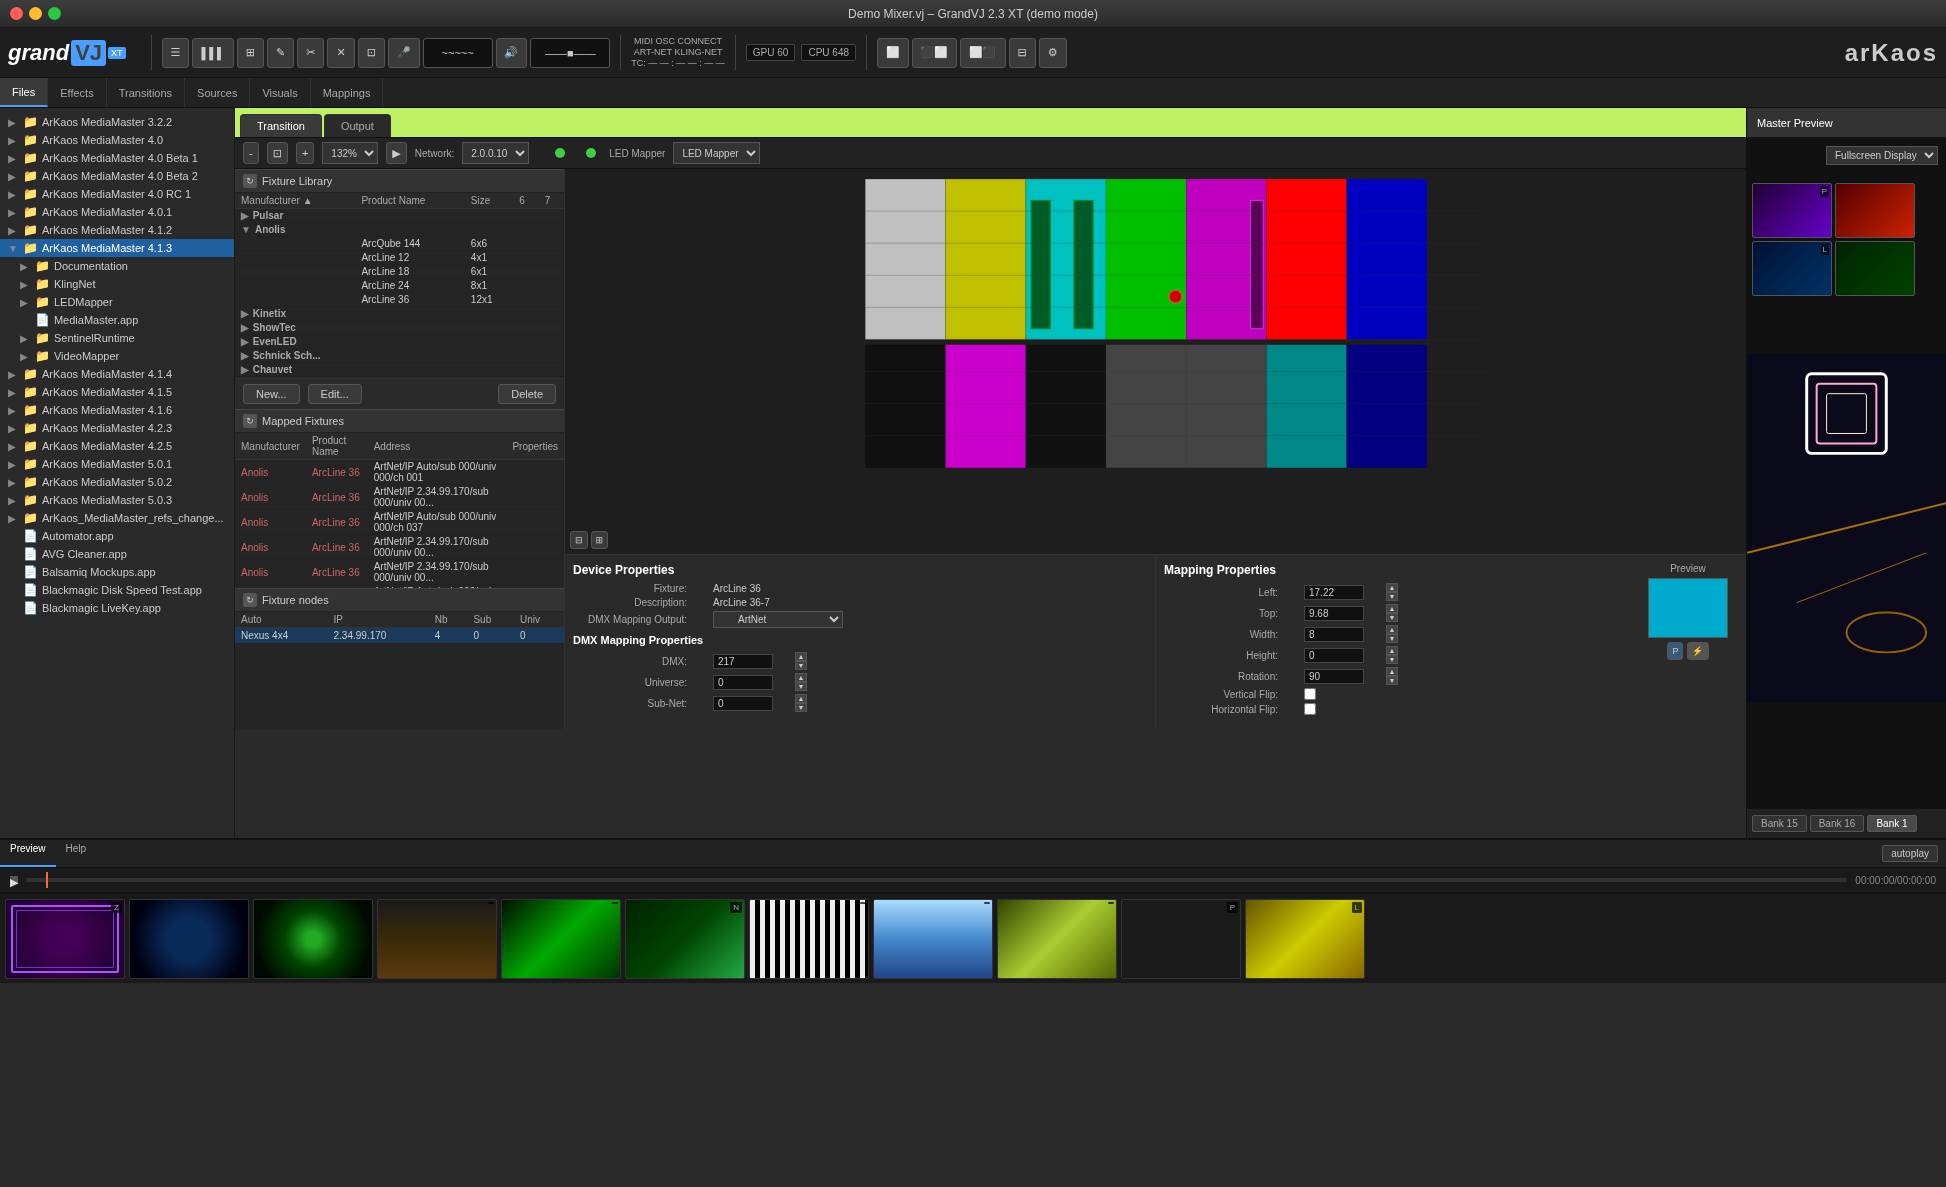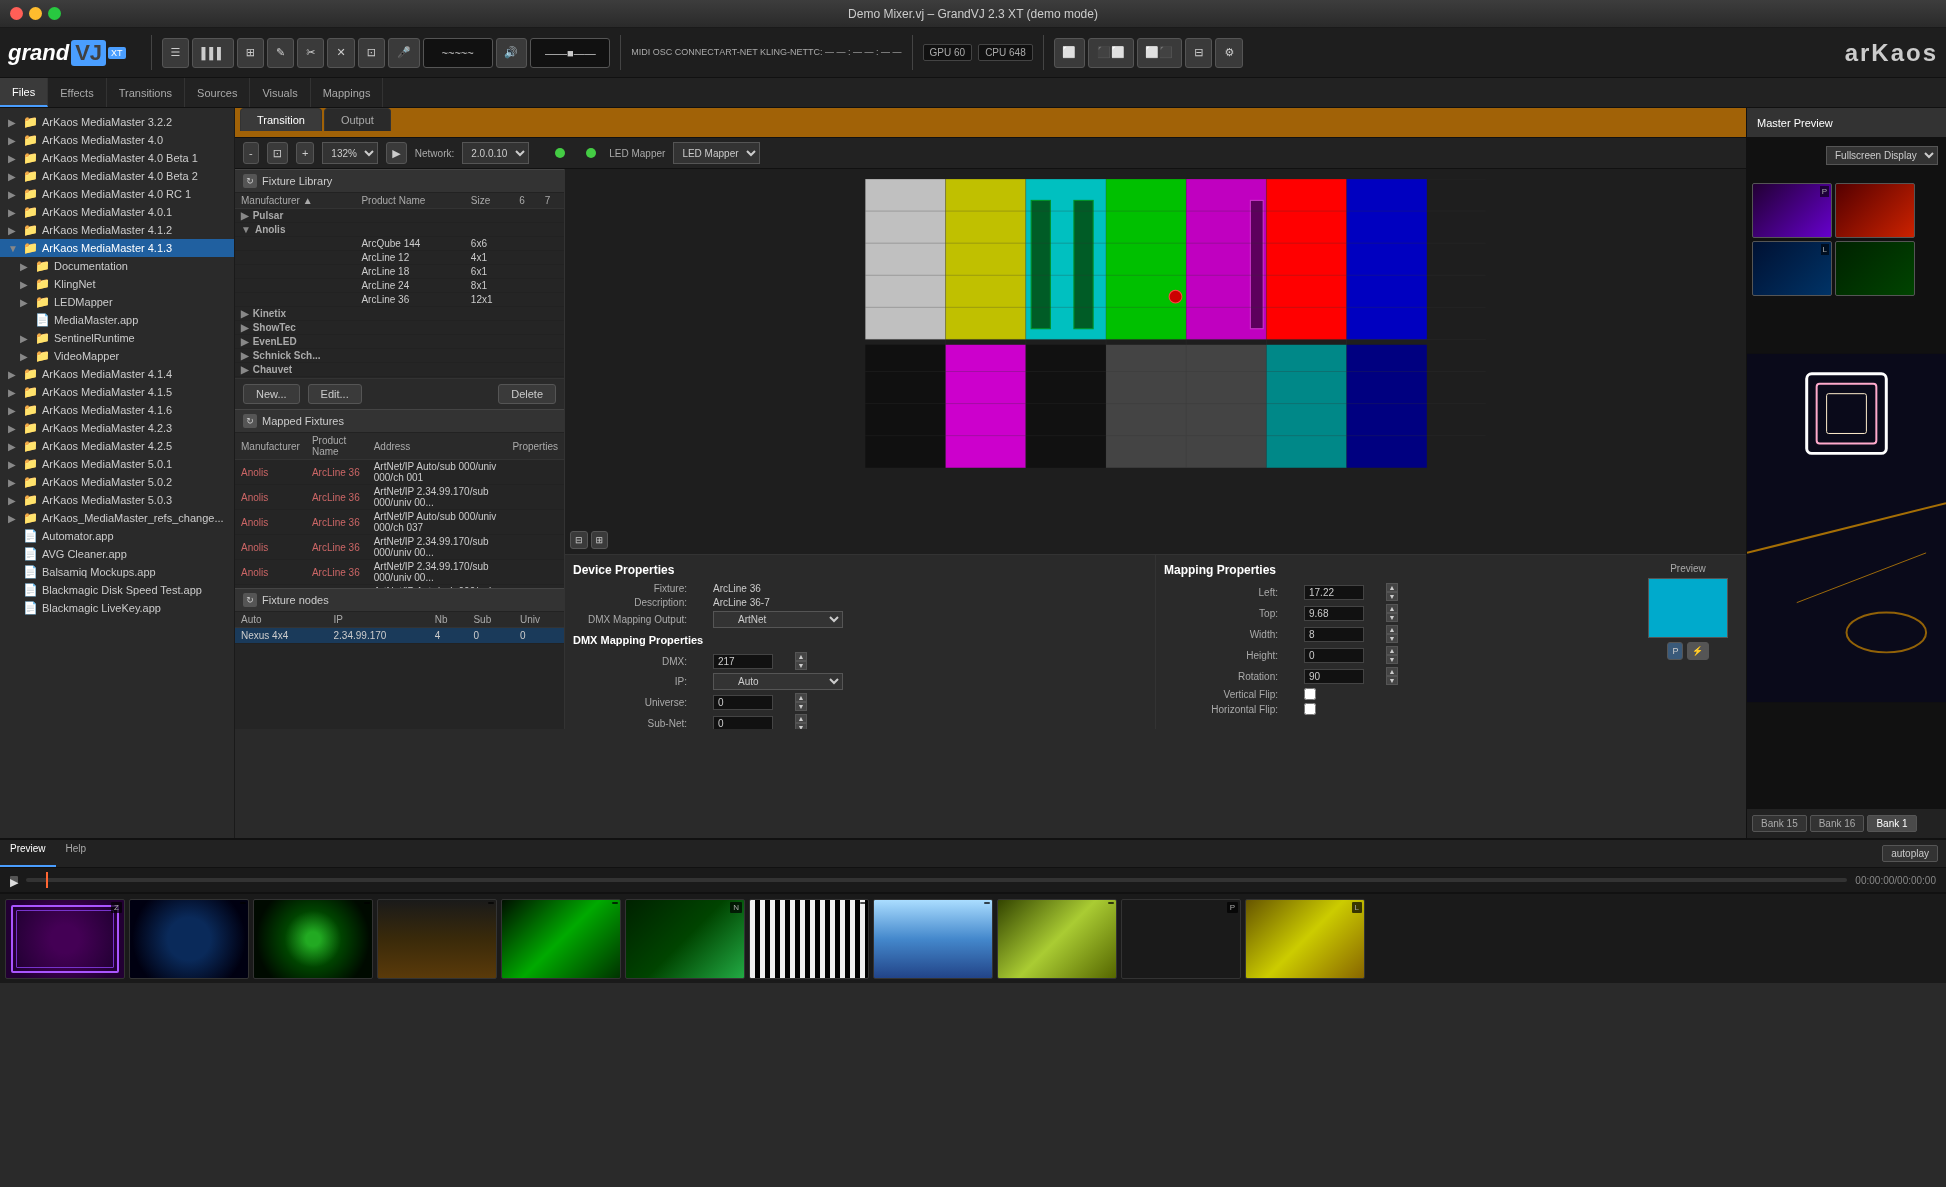"MIDI OSC CONNECT" .midi-osc-area { flex-direction: row -> column }
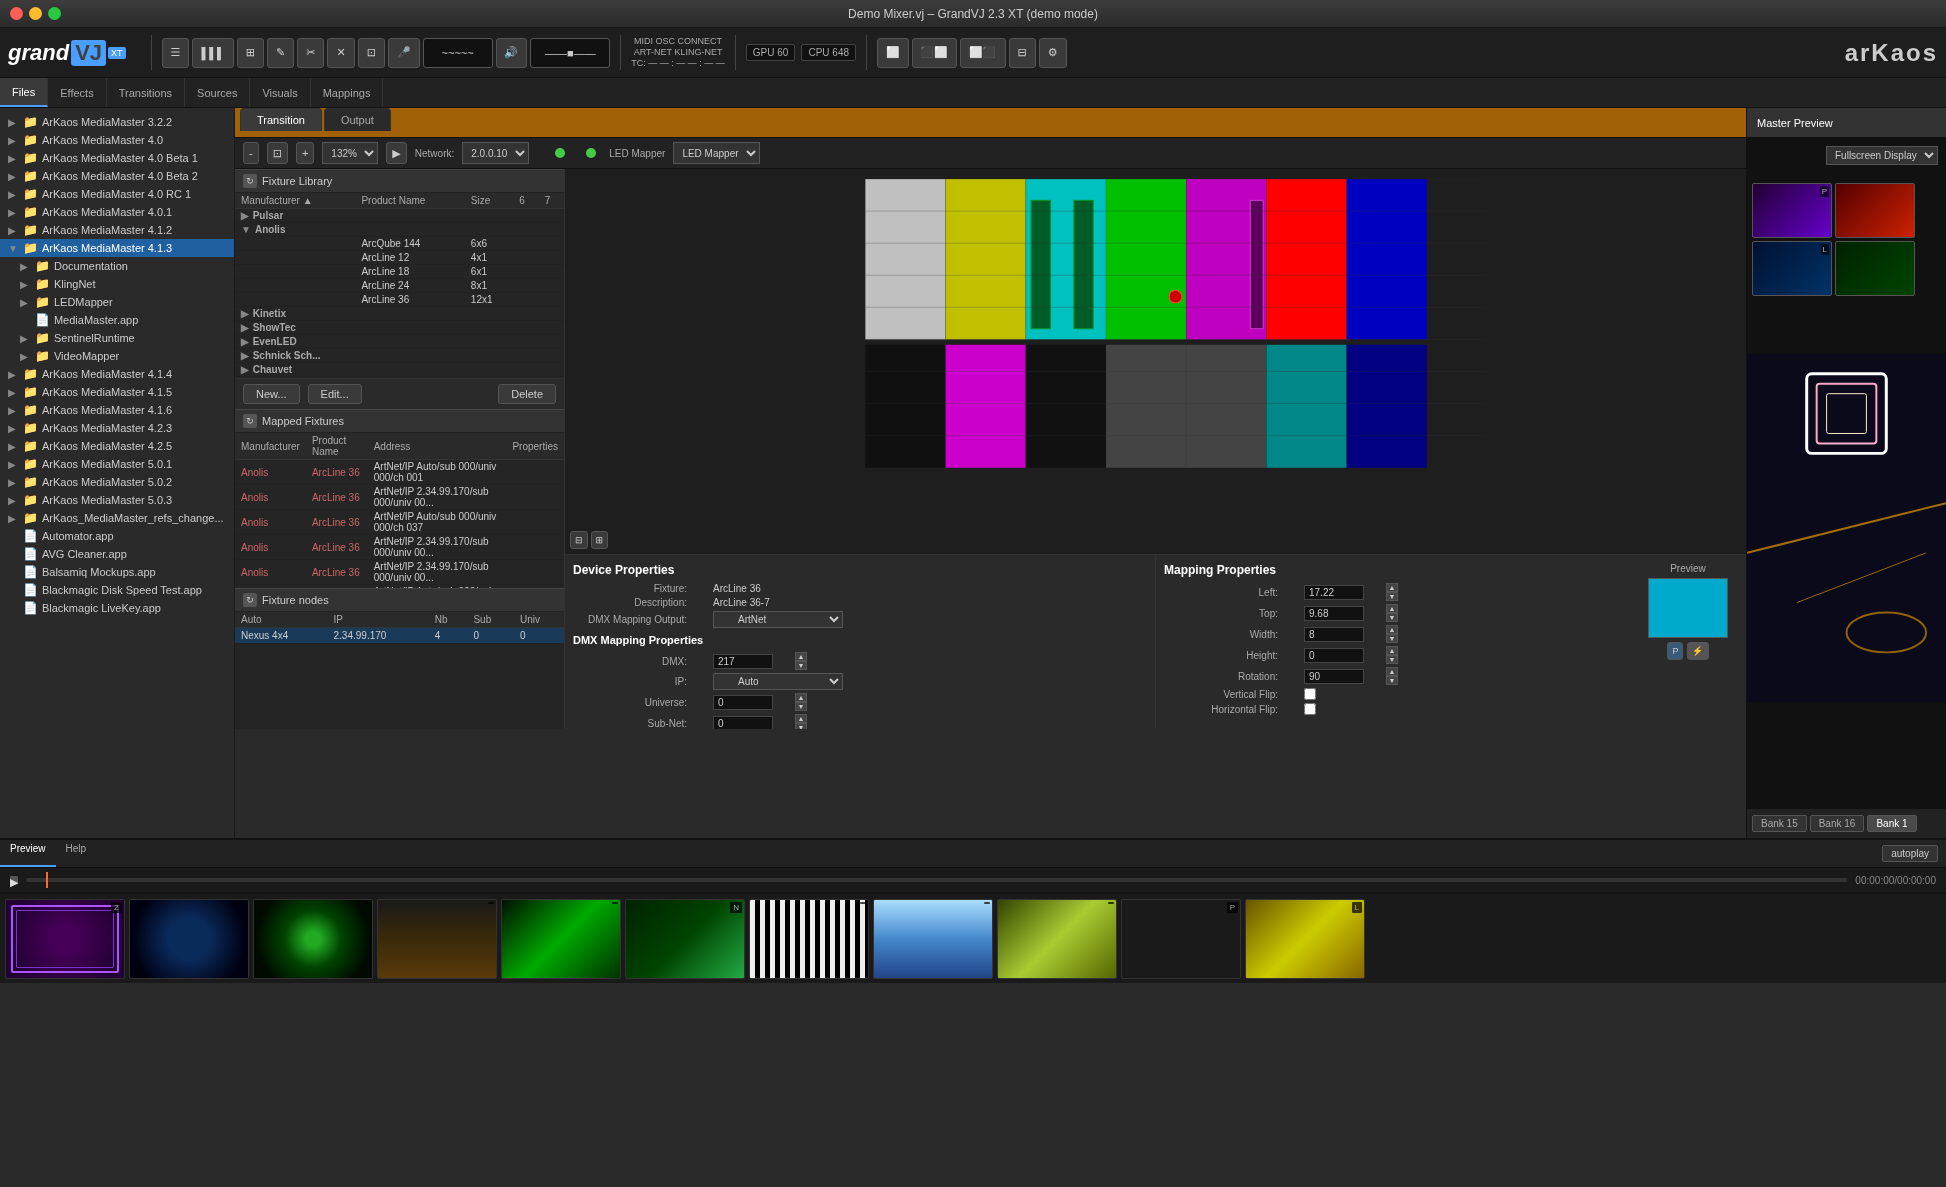"Transition" div { align-items: flex-start -> flex-end; background: #a16207 -> #bef264 }
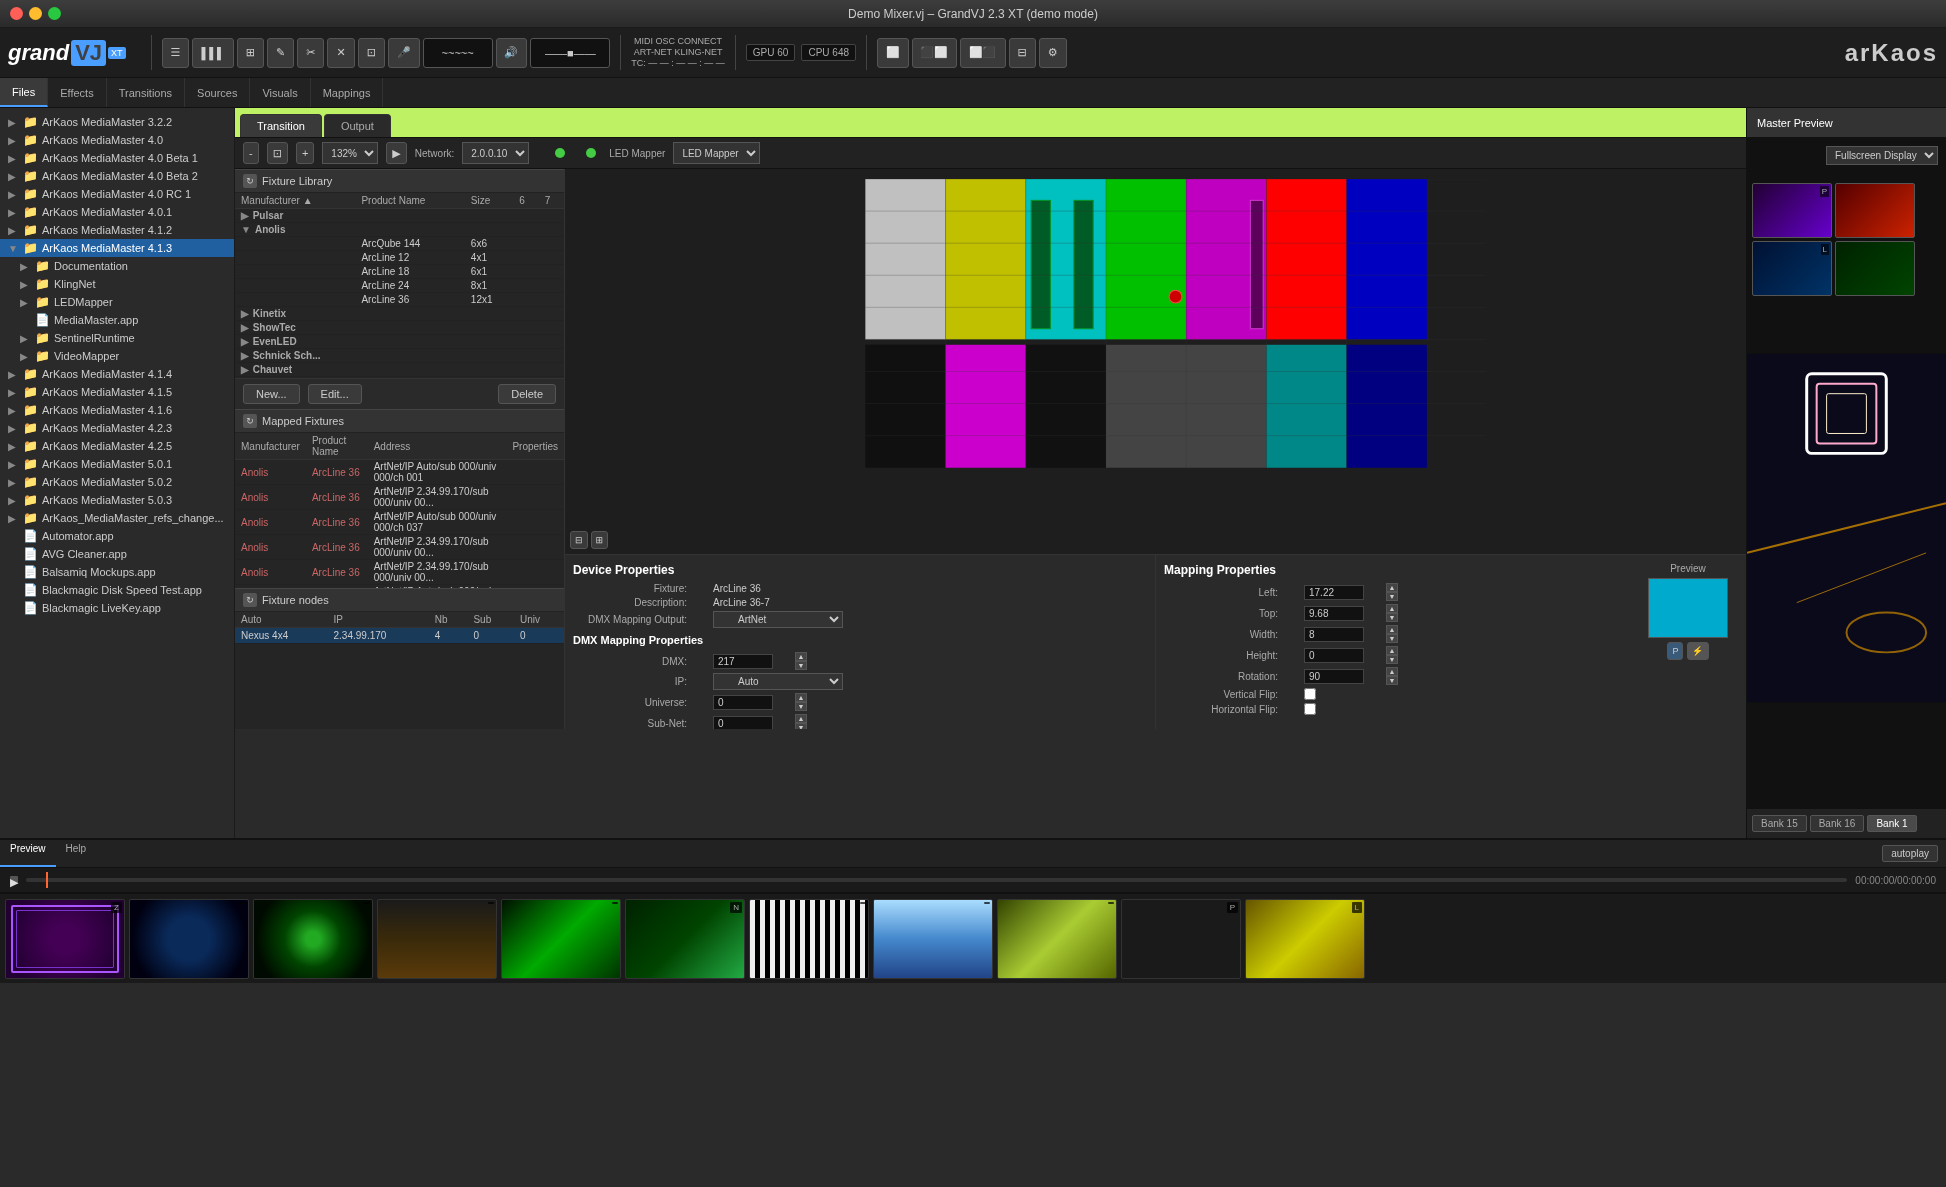"IP:" div.prop-row { html: <div> <span>IP:</span> <select> <option>Auto</option> </select> </div> -> none }
